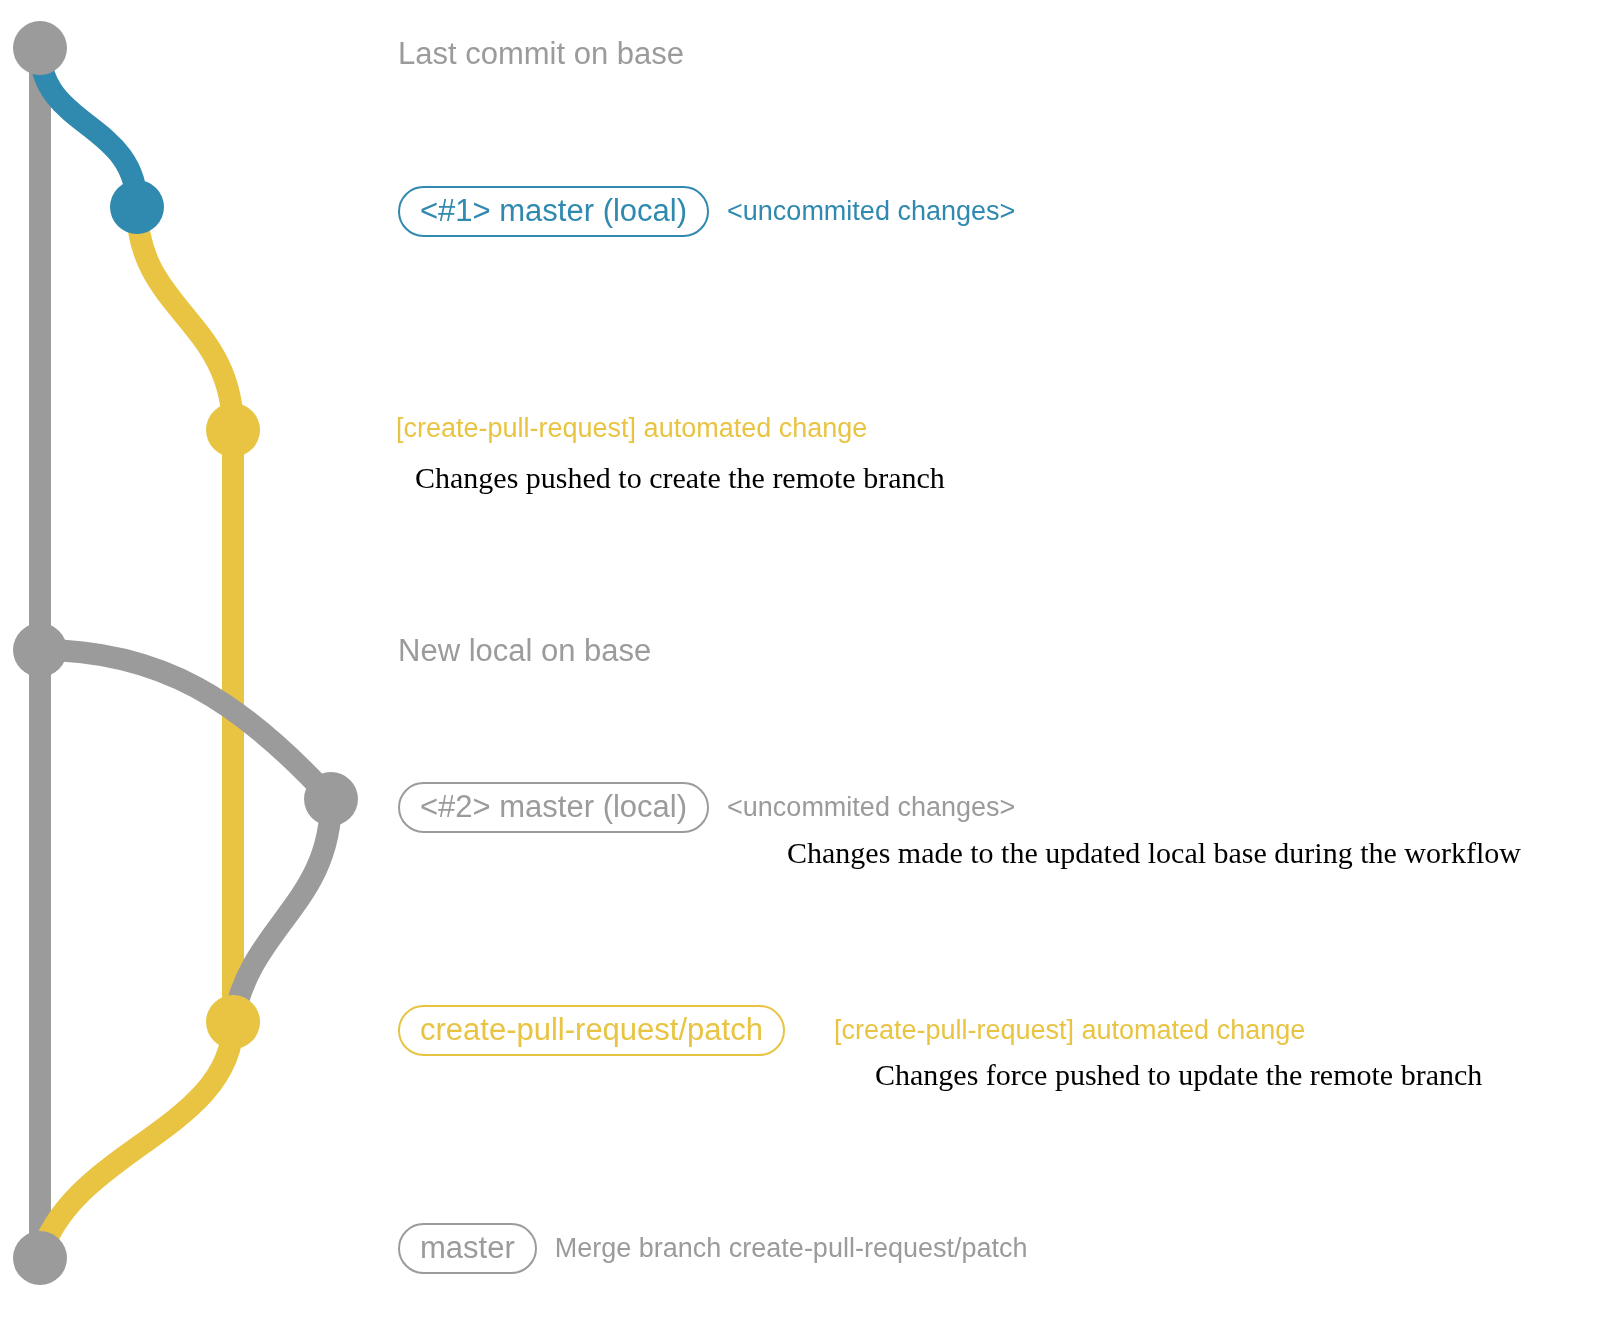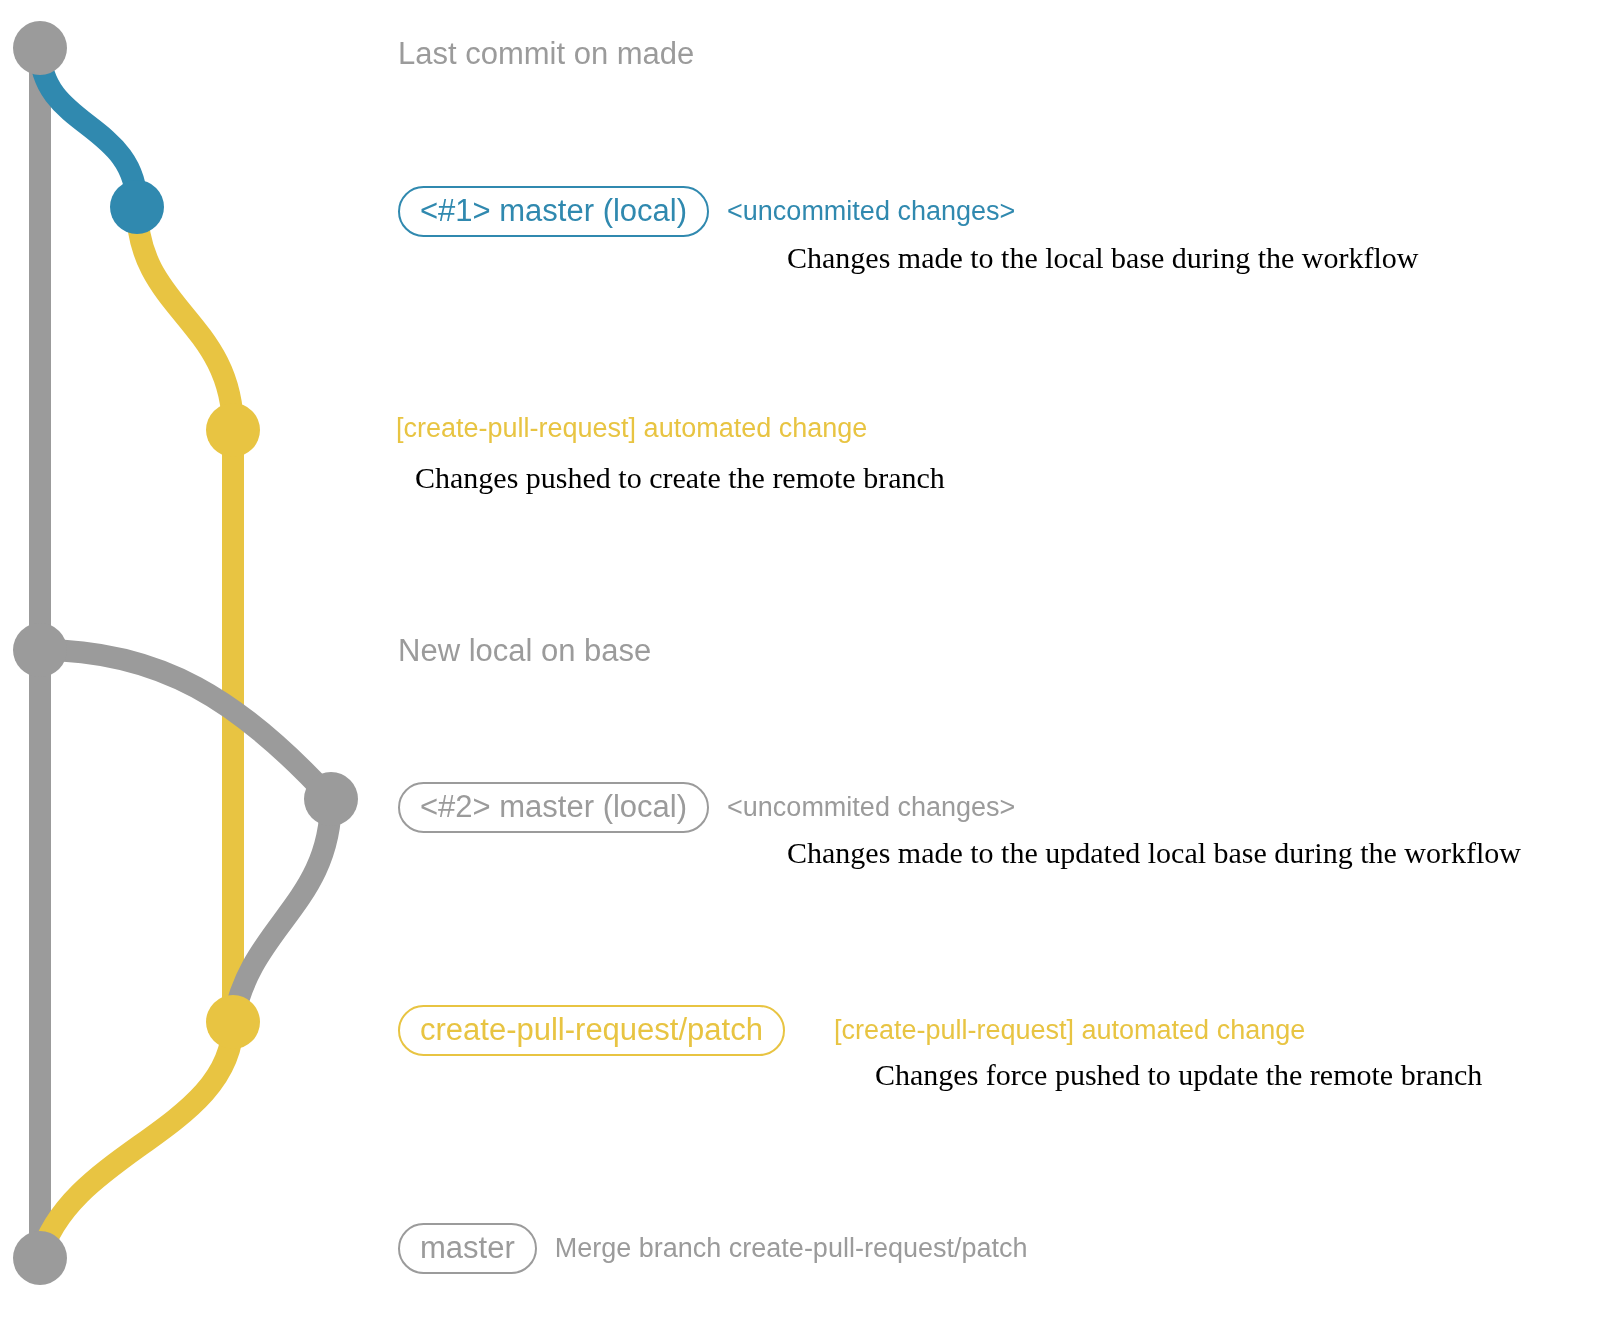"Last commit on made" div.standalone { text: made -> base }
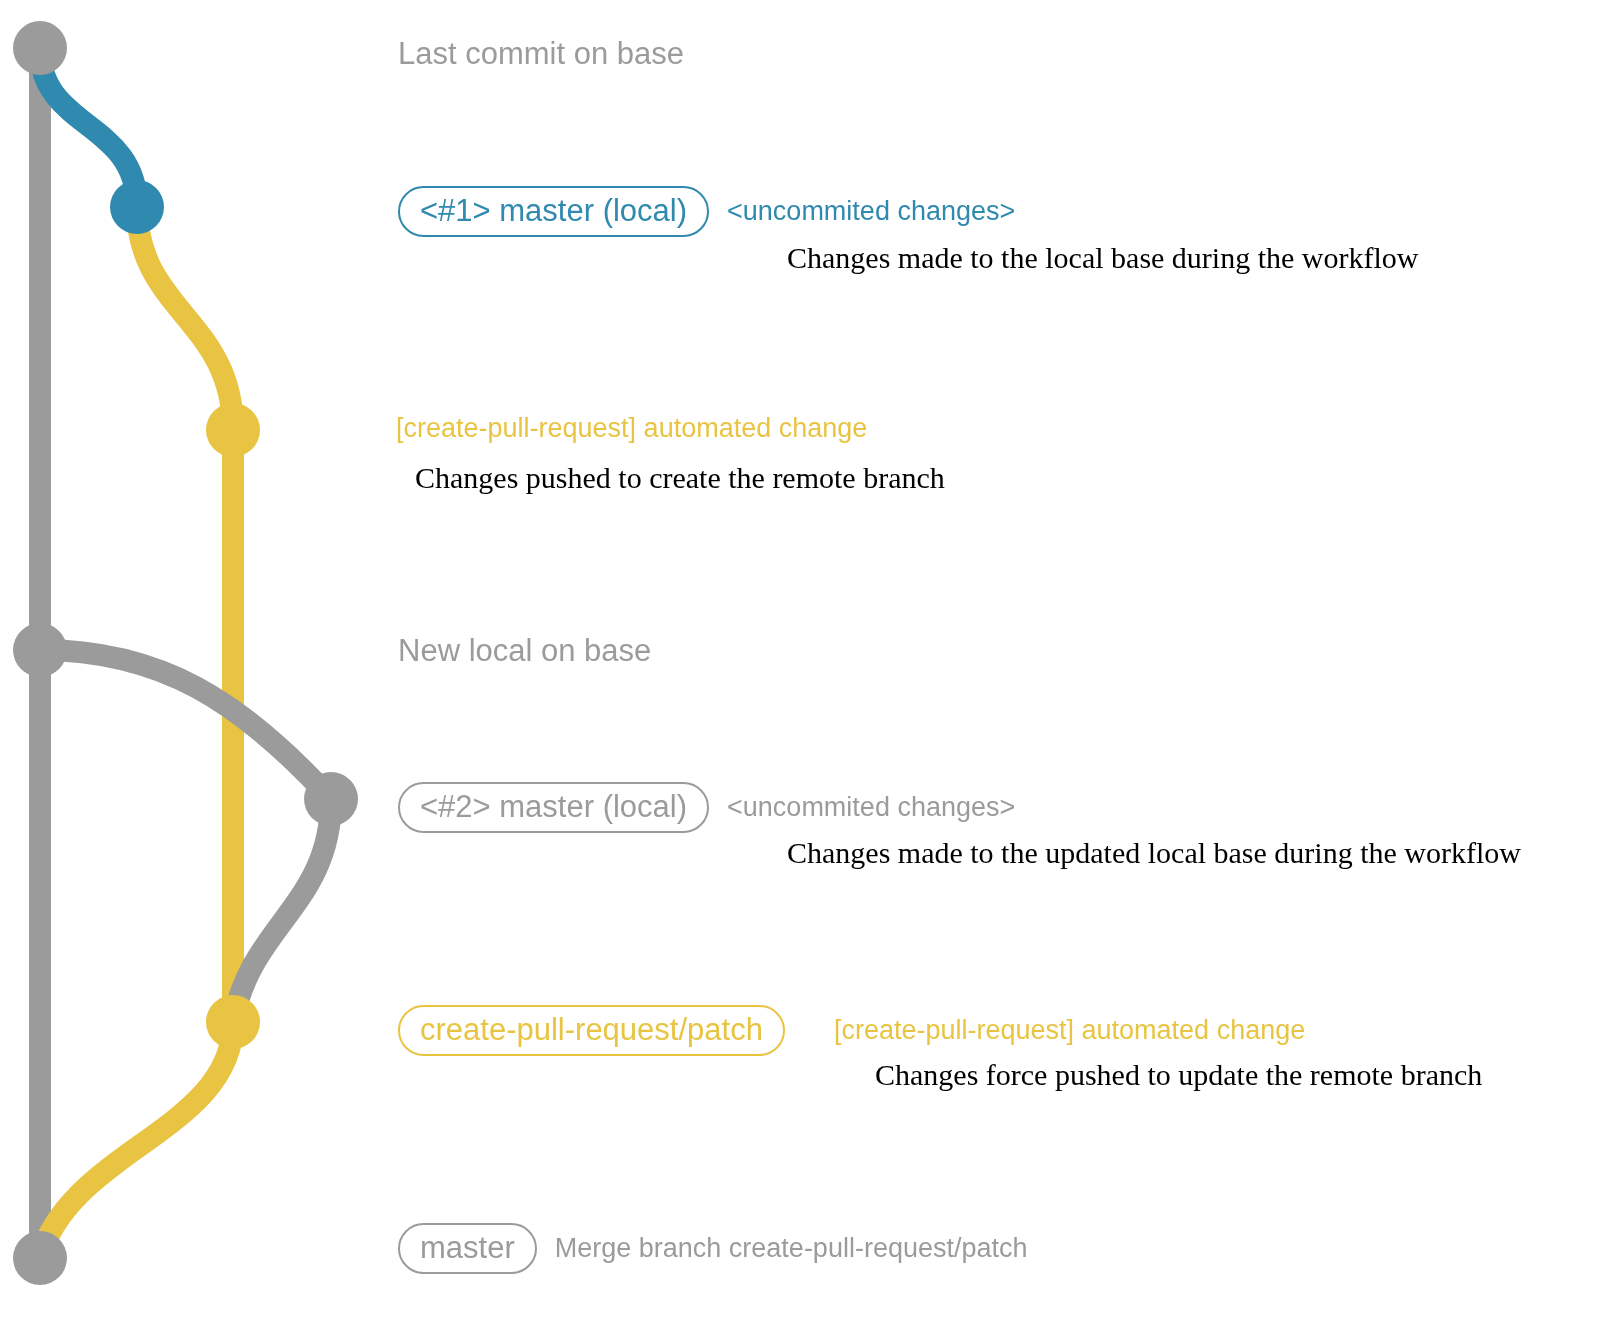"Changes made to the local" div.note { html: <div>Changes made to the local base during the workflow</div> -> none }
